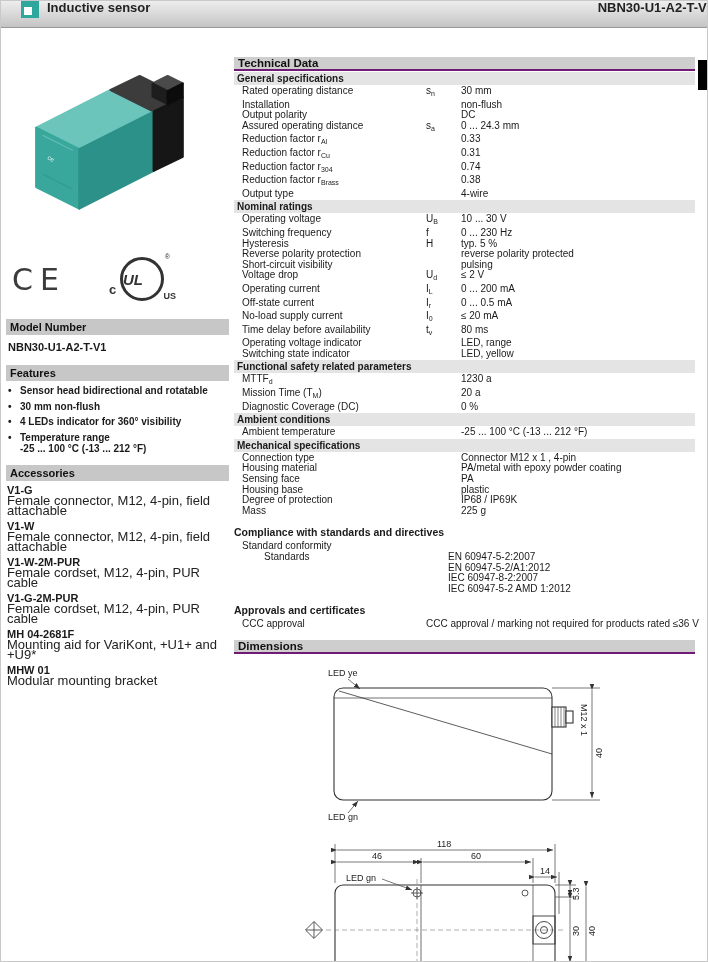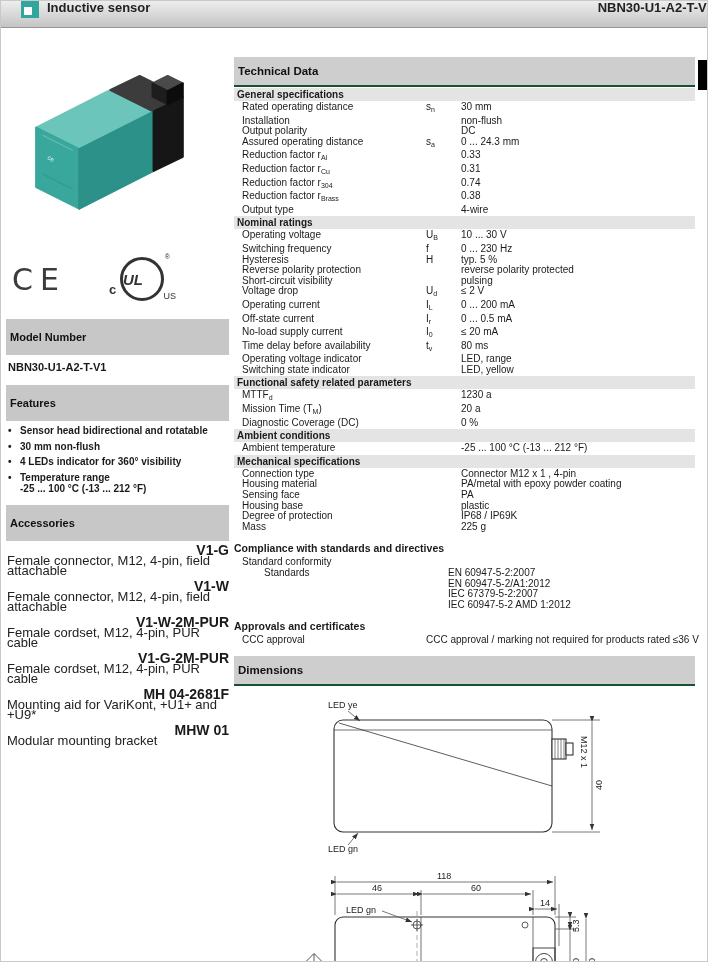"Technical Data" .h-main { border-bottom: 2px solid #14532d -> 2px solid #701a75; padding: 8px 4px -> 0 4px }
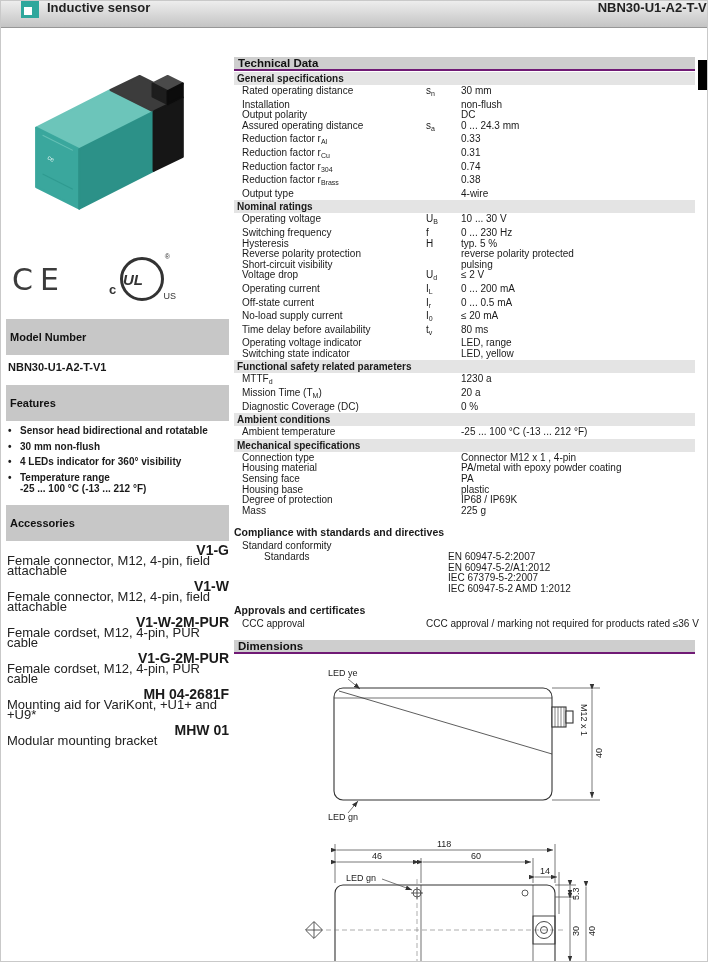"US" .ul-us { font-weight: normal -> bold }
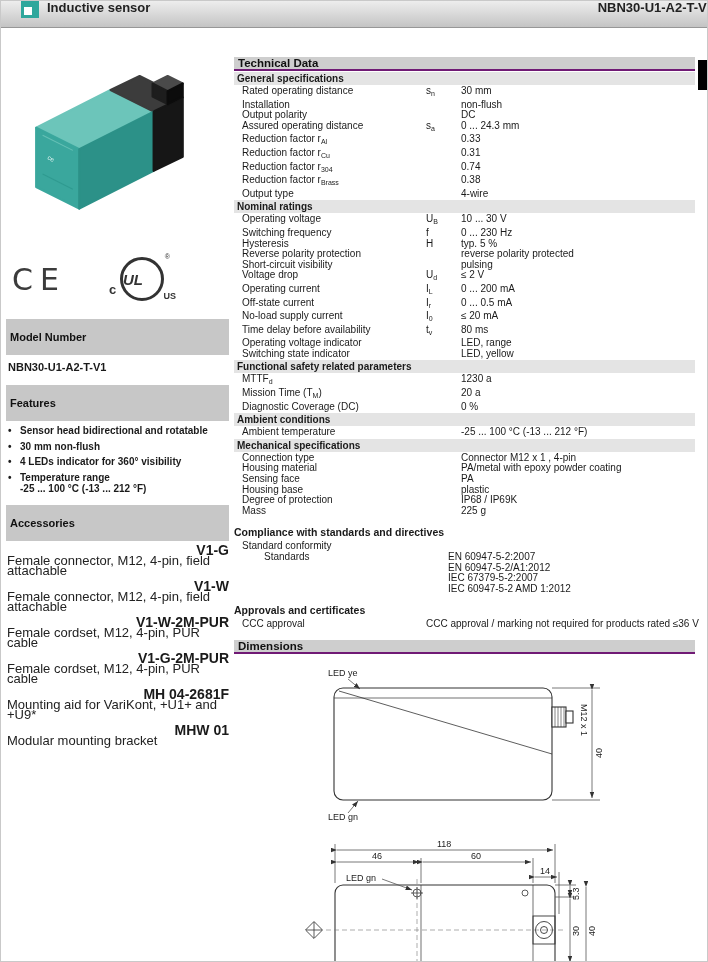"Model Number" .bar { padding: 12px 4px -> 2px 4px }
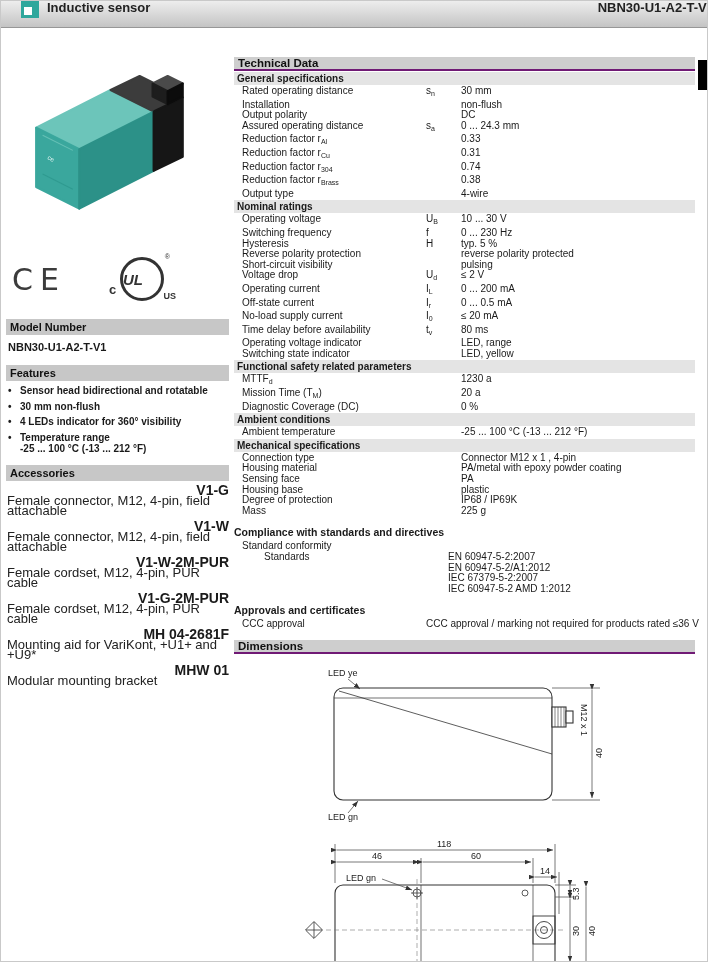"V1-G" .acc-name { font-size: 14px -> 11px; text-align: right -> none }
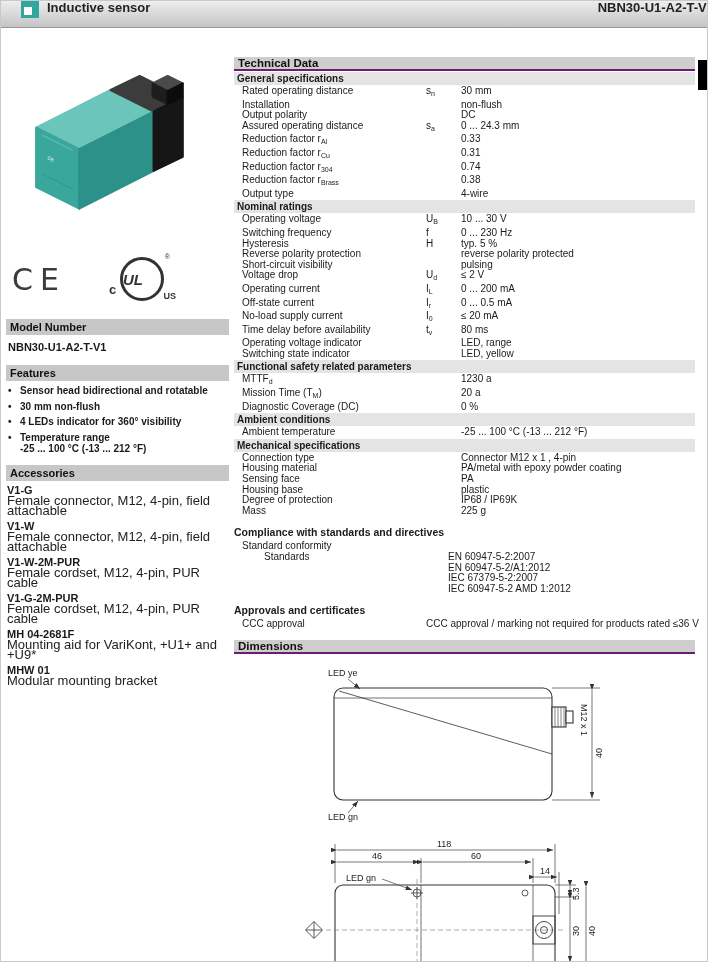"IEC 67379-5-2:2007" div { text: 67379-5-2:2007 -> 60947-8-2:2007 }
